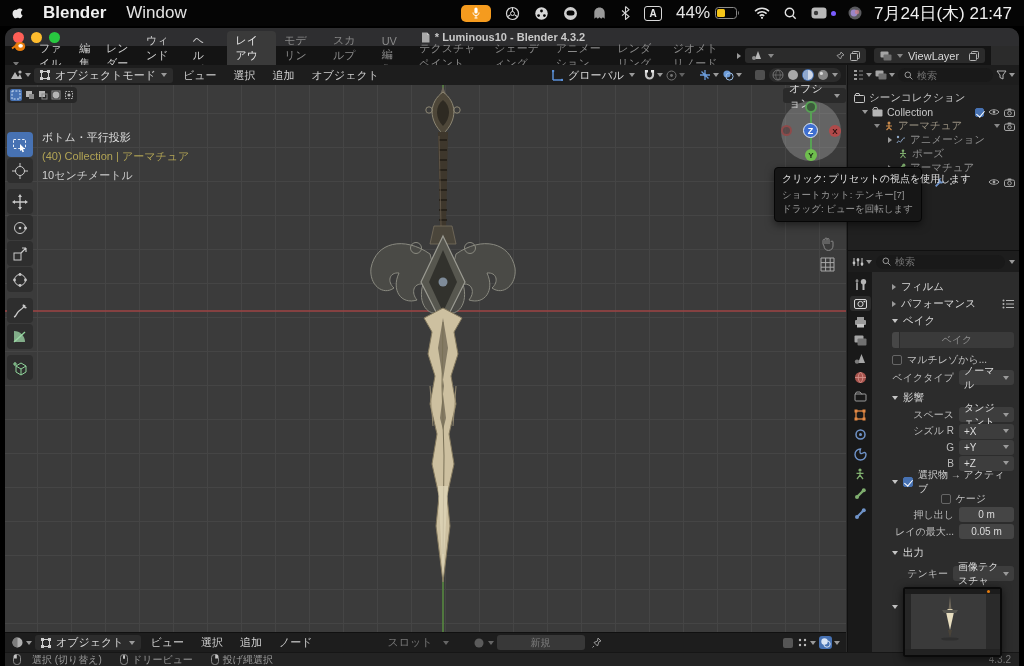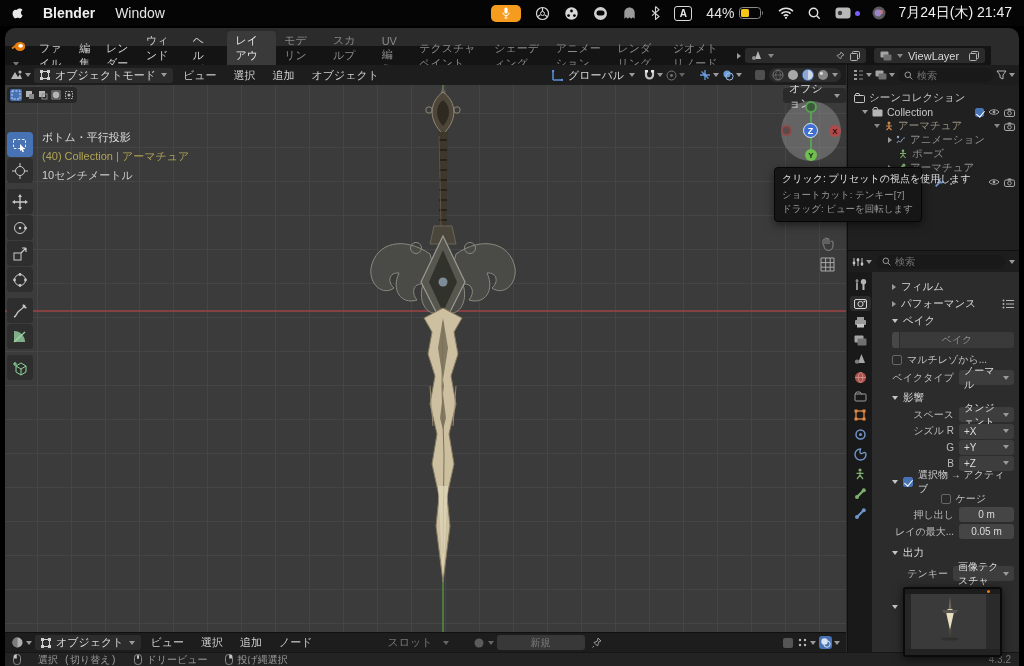"Blender" .t11 { font-size: 14px -> 17px }
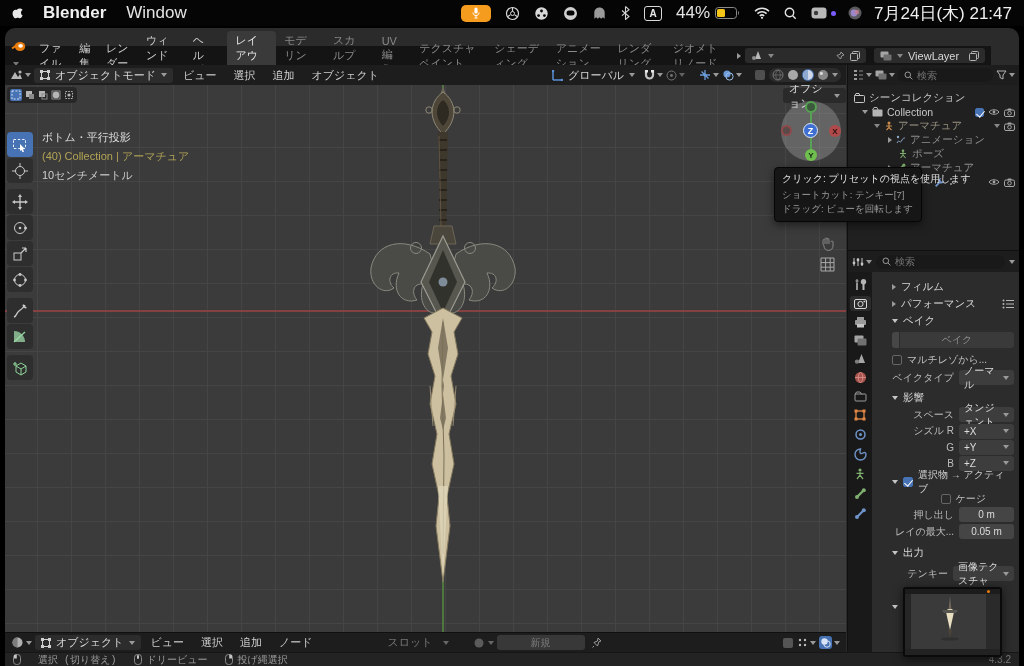"* Luminous10 - Blender 4.3.2" div.abs { html: none -> <div> <span></span> <span></span> <span></span> <div> <svg> <path></path> <path></path> </svg> <span>* Luminous10 - Blender 4.3.2</span> </div> <span></span> </div> }
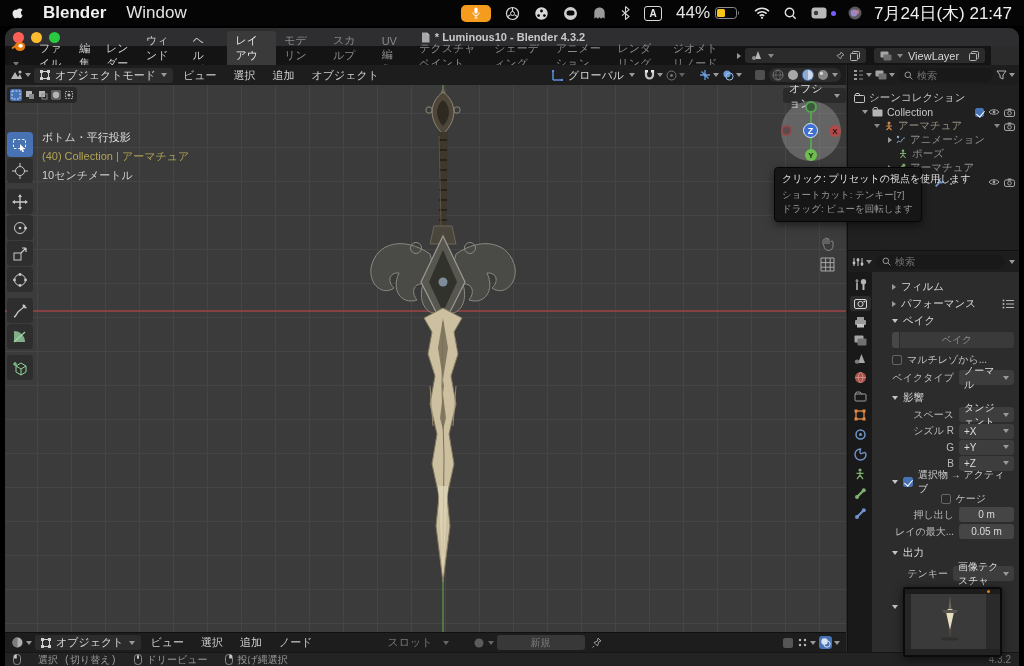"選択 (切り替え)" span.row { font-family: Liberation Mono, monospace -> none; gap: 17px -> 11px }
